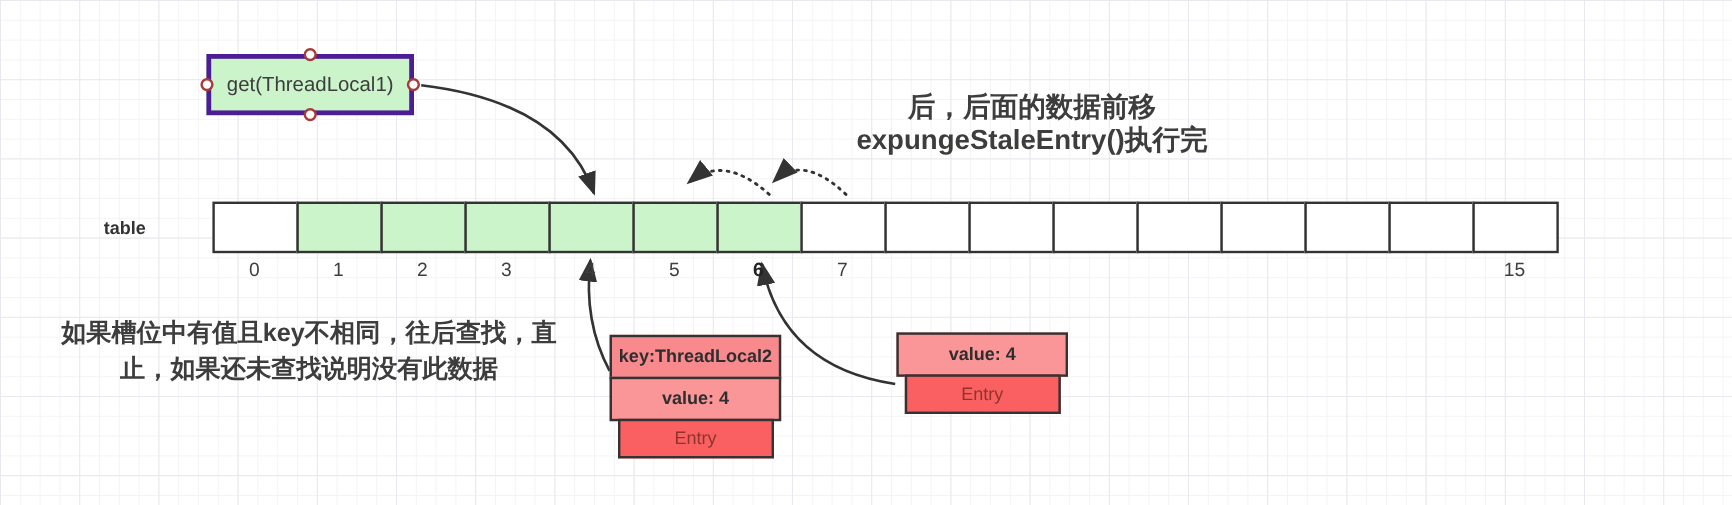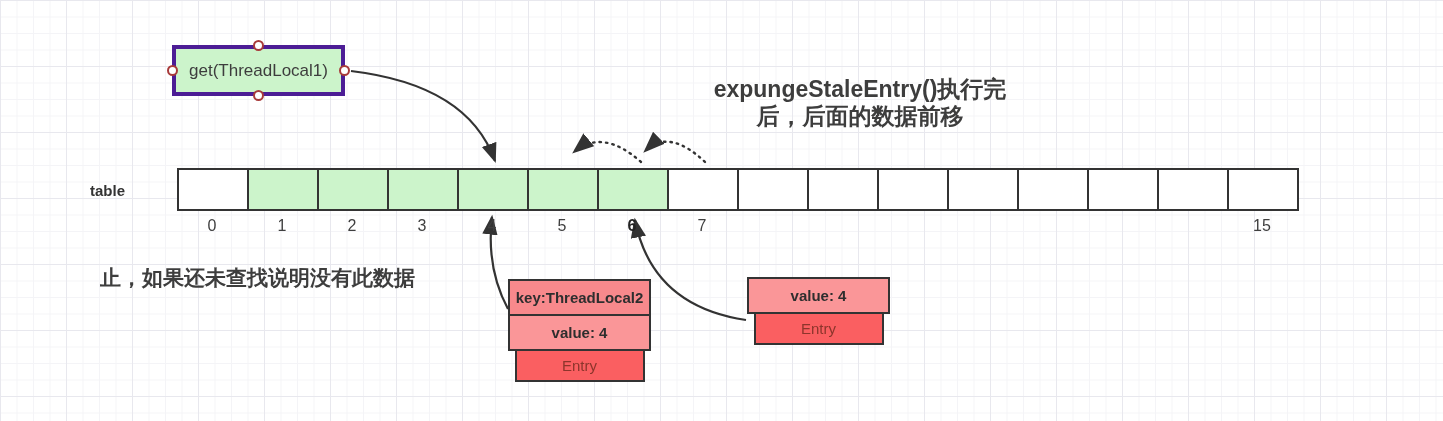"expungeStaleEntry()执行完" div { order: before "后，后面的数据前移" -> after "后，后面的数据前移" }
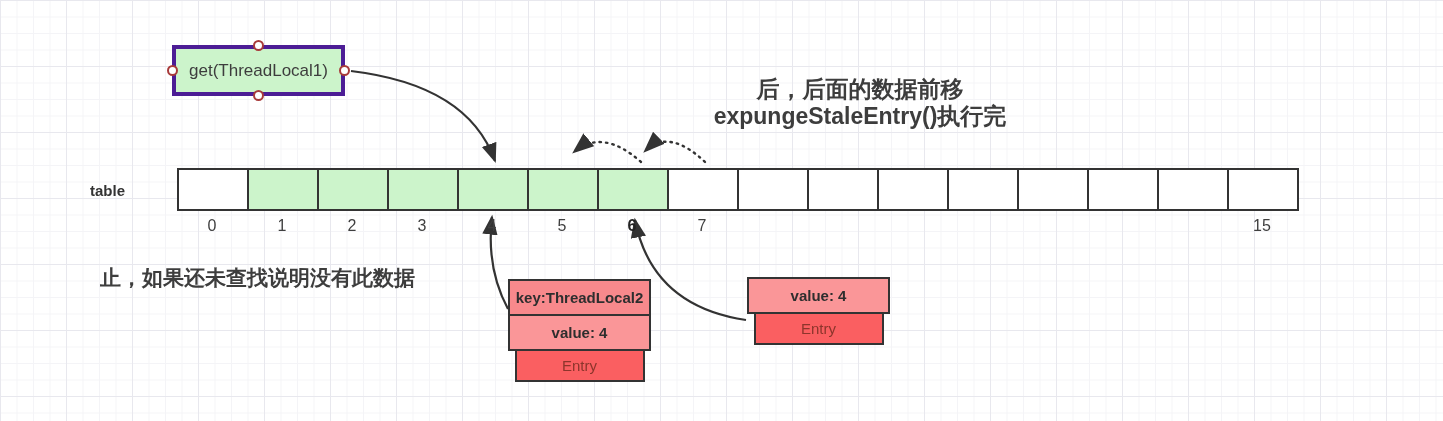"table" .table-label { left: 90px -> 70px; text-align: left -> center }
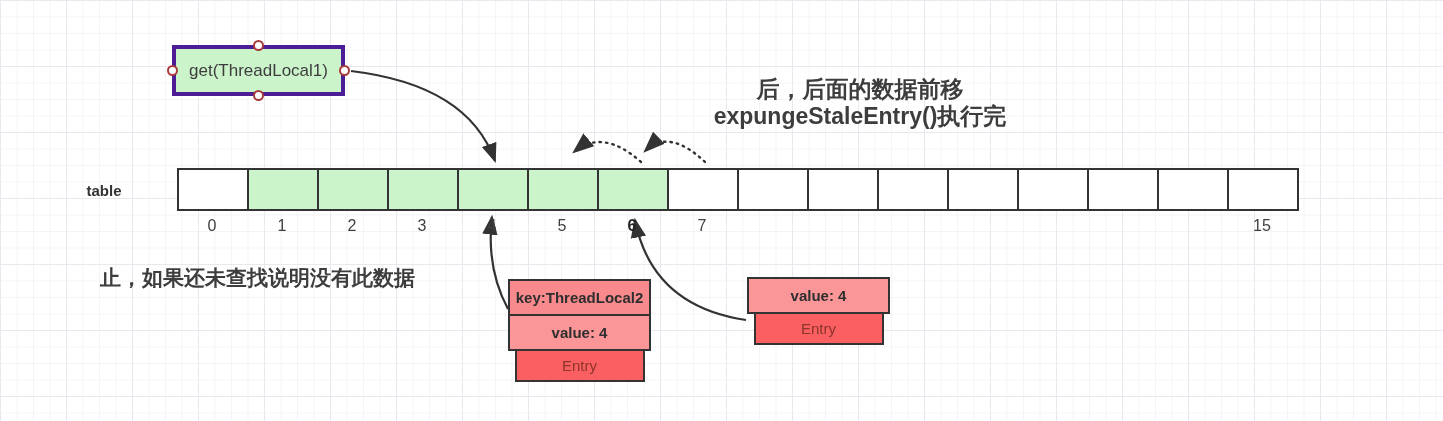"如果槽位中有值且key不相同，往后查找，直" div { html: none -> <div>如果槽位中有值且key不相同，往后查找，直</div> }
